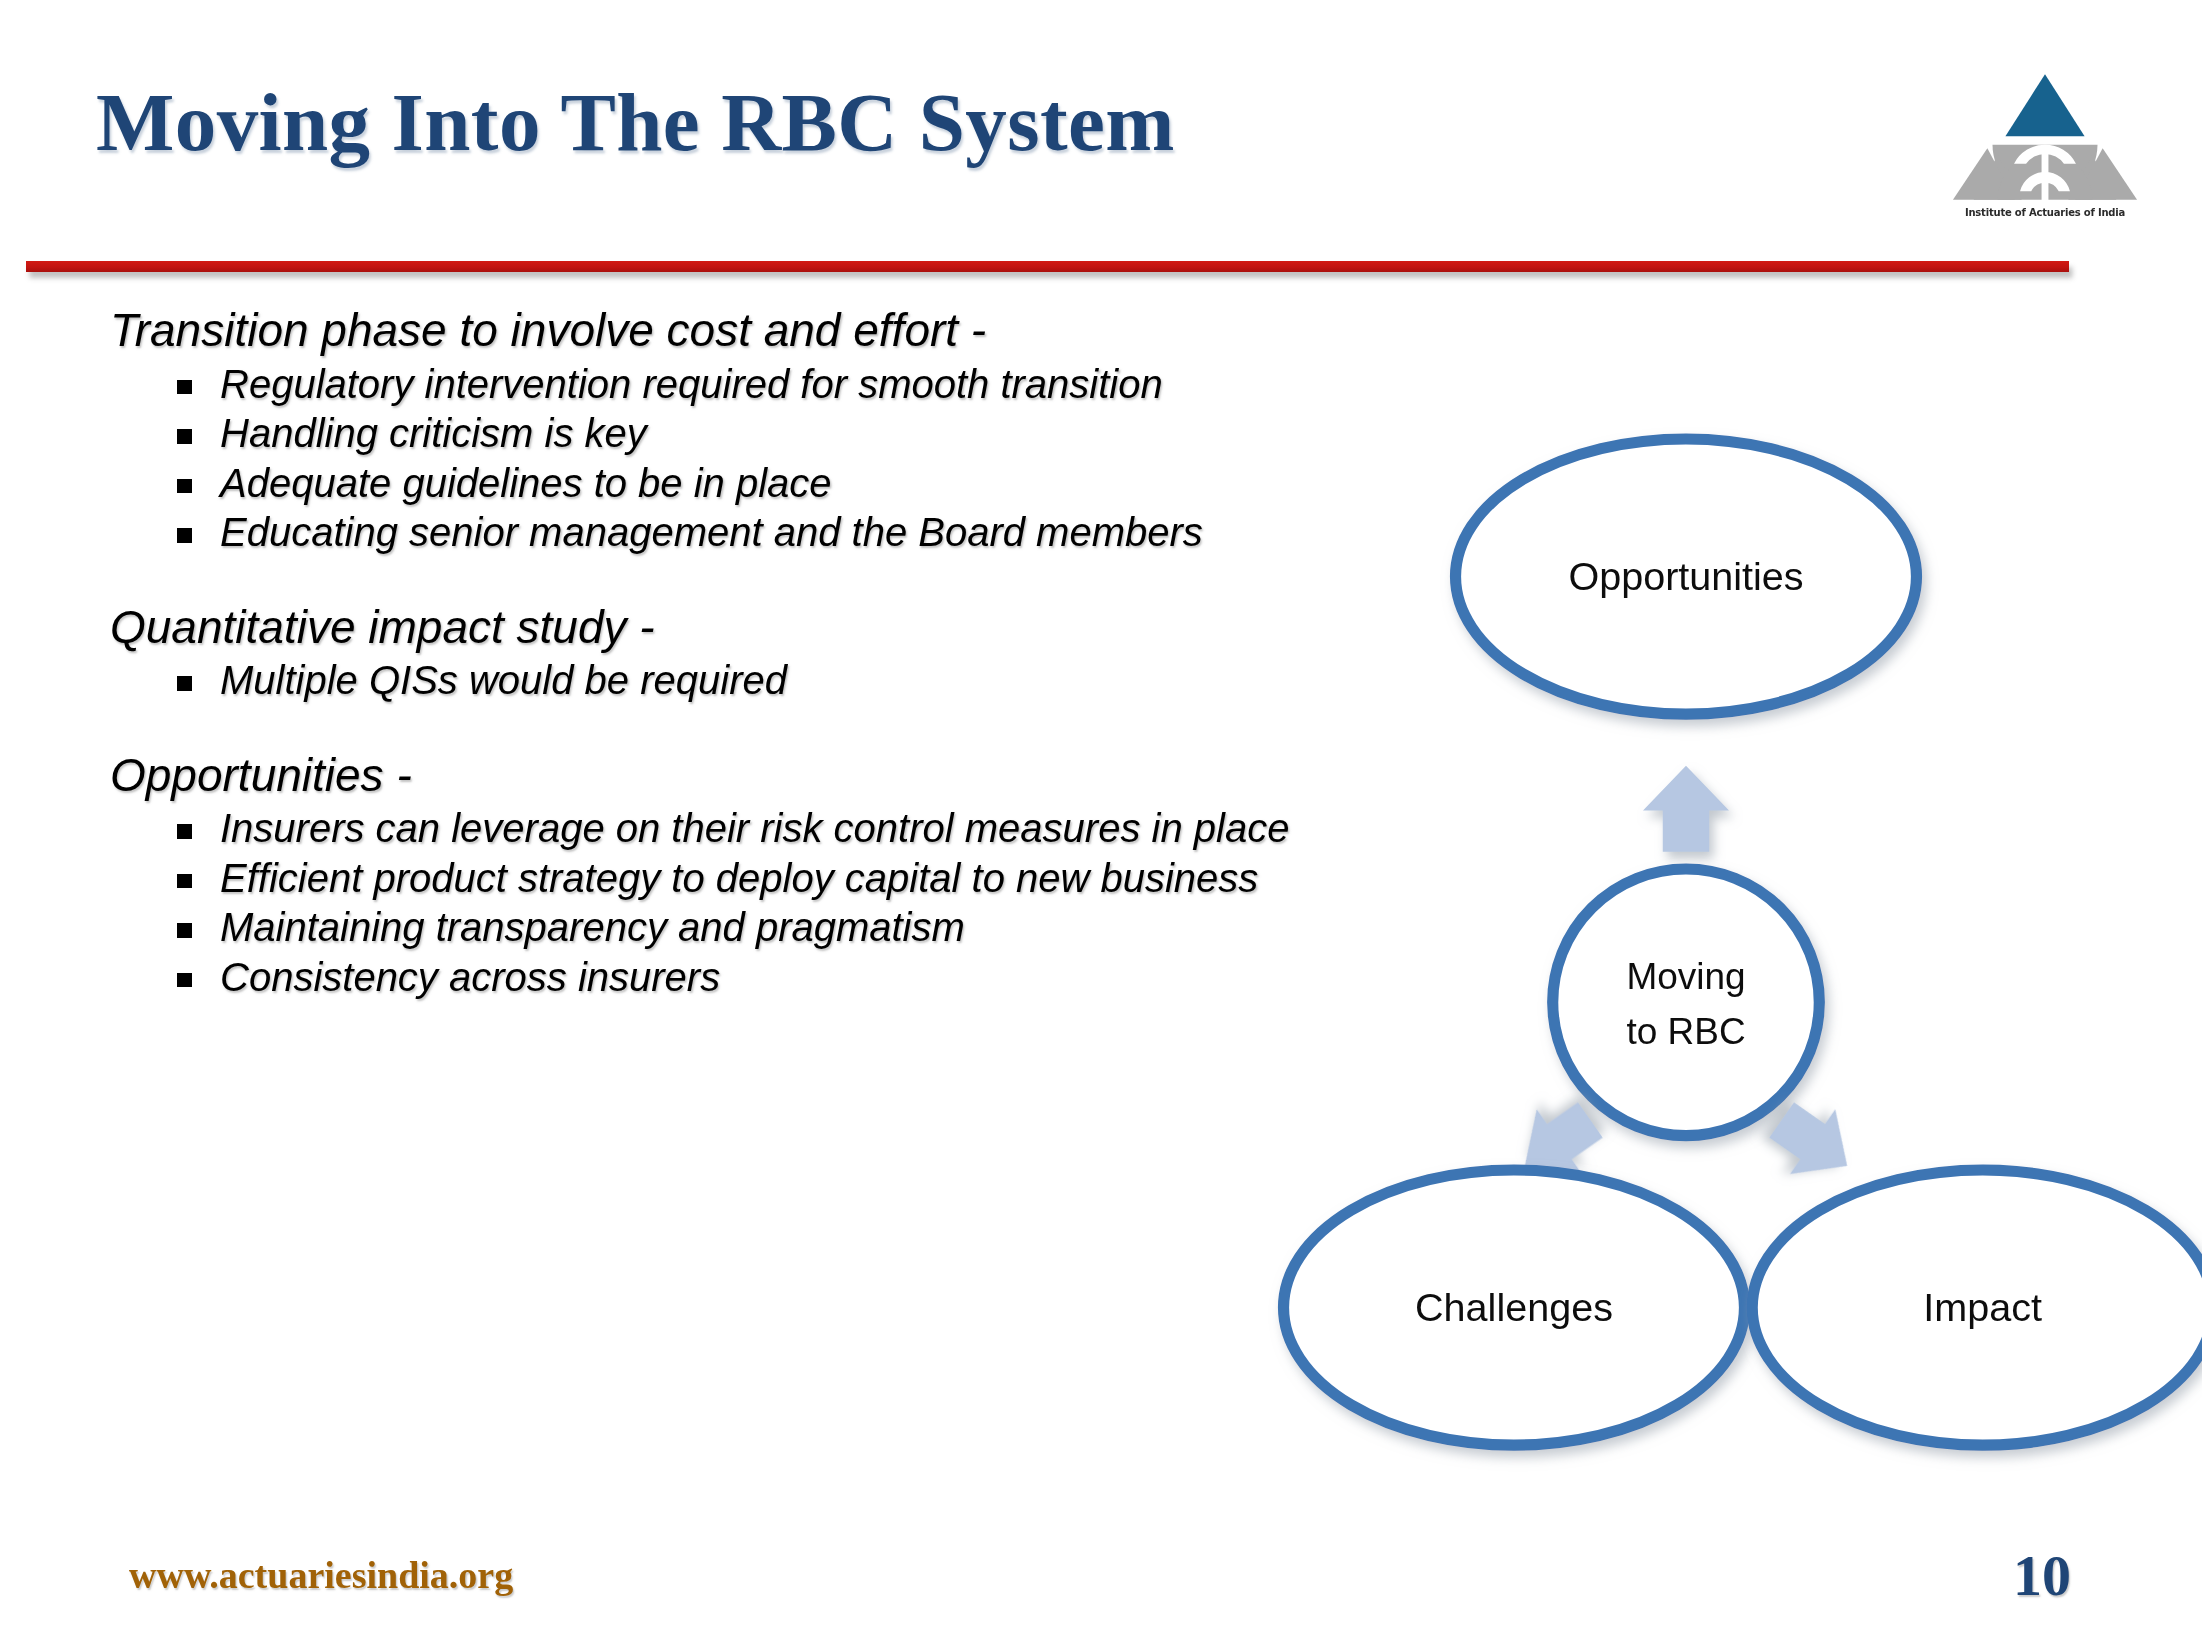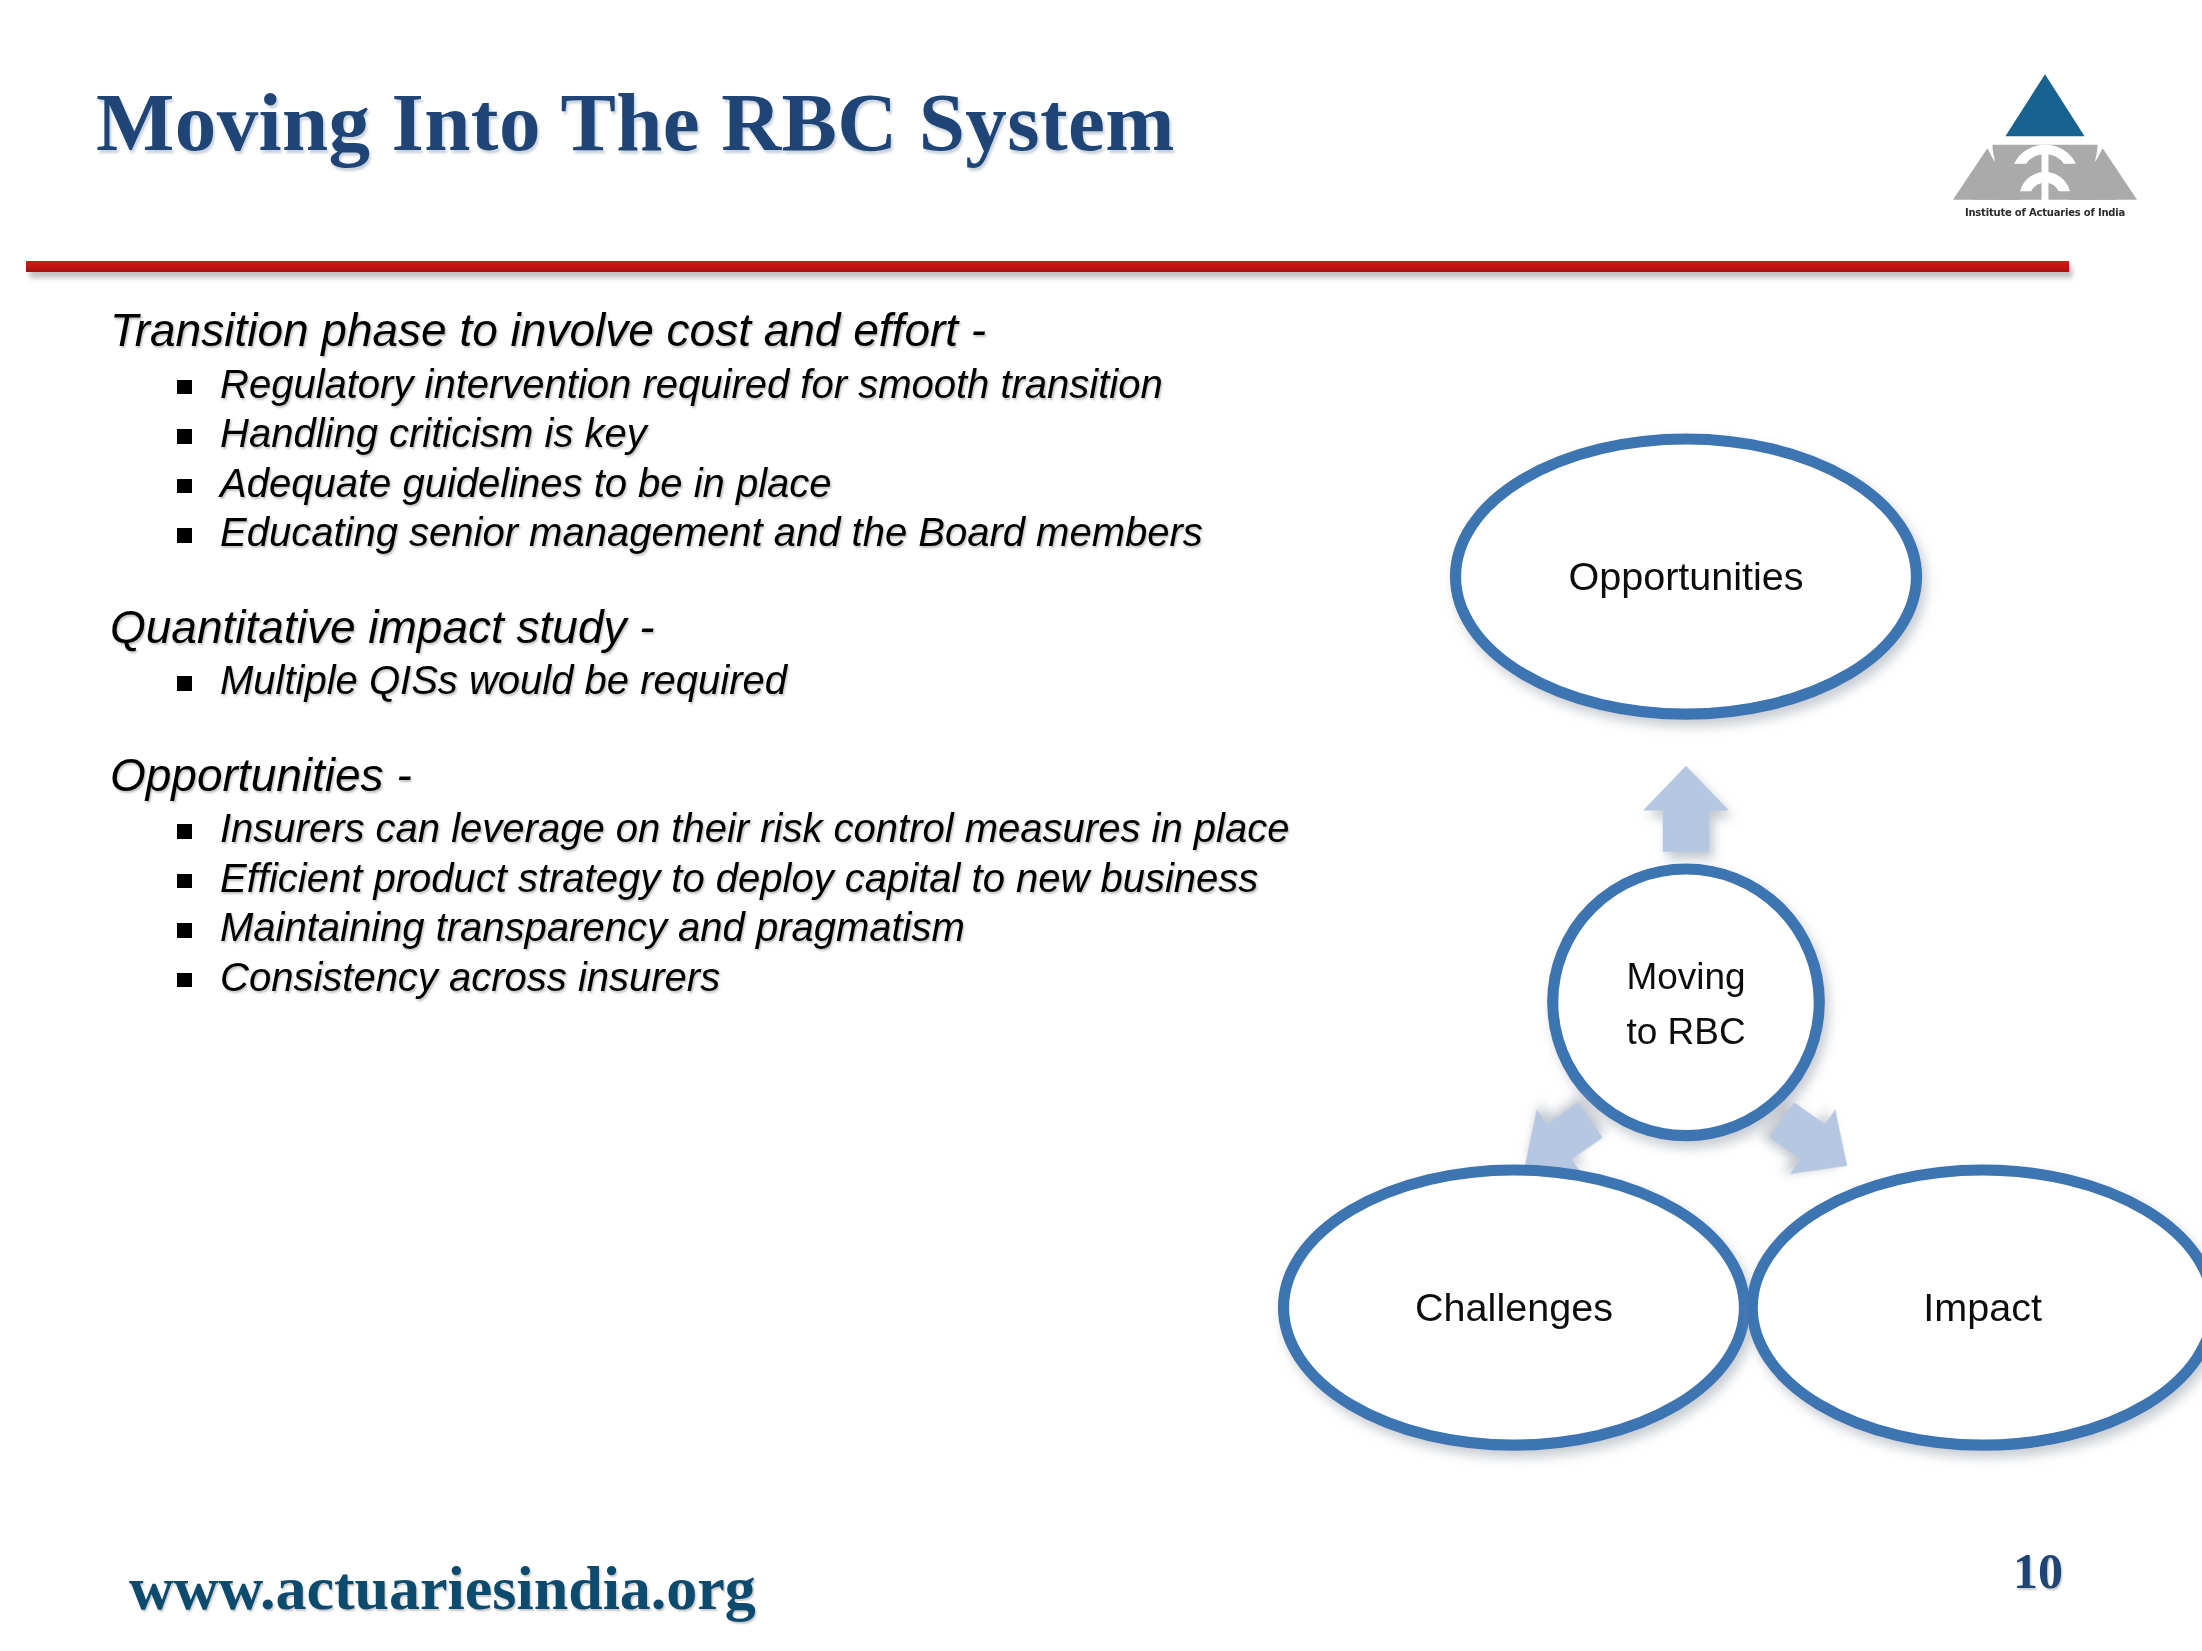"www.actuariesindia.org" #footer-url { color: #0c4a6e -> #a16207; font-size: 62px -> 38px }
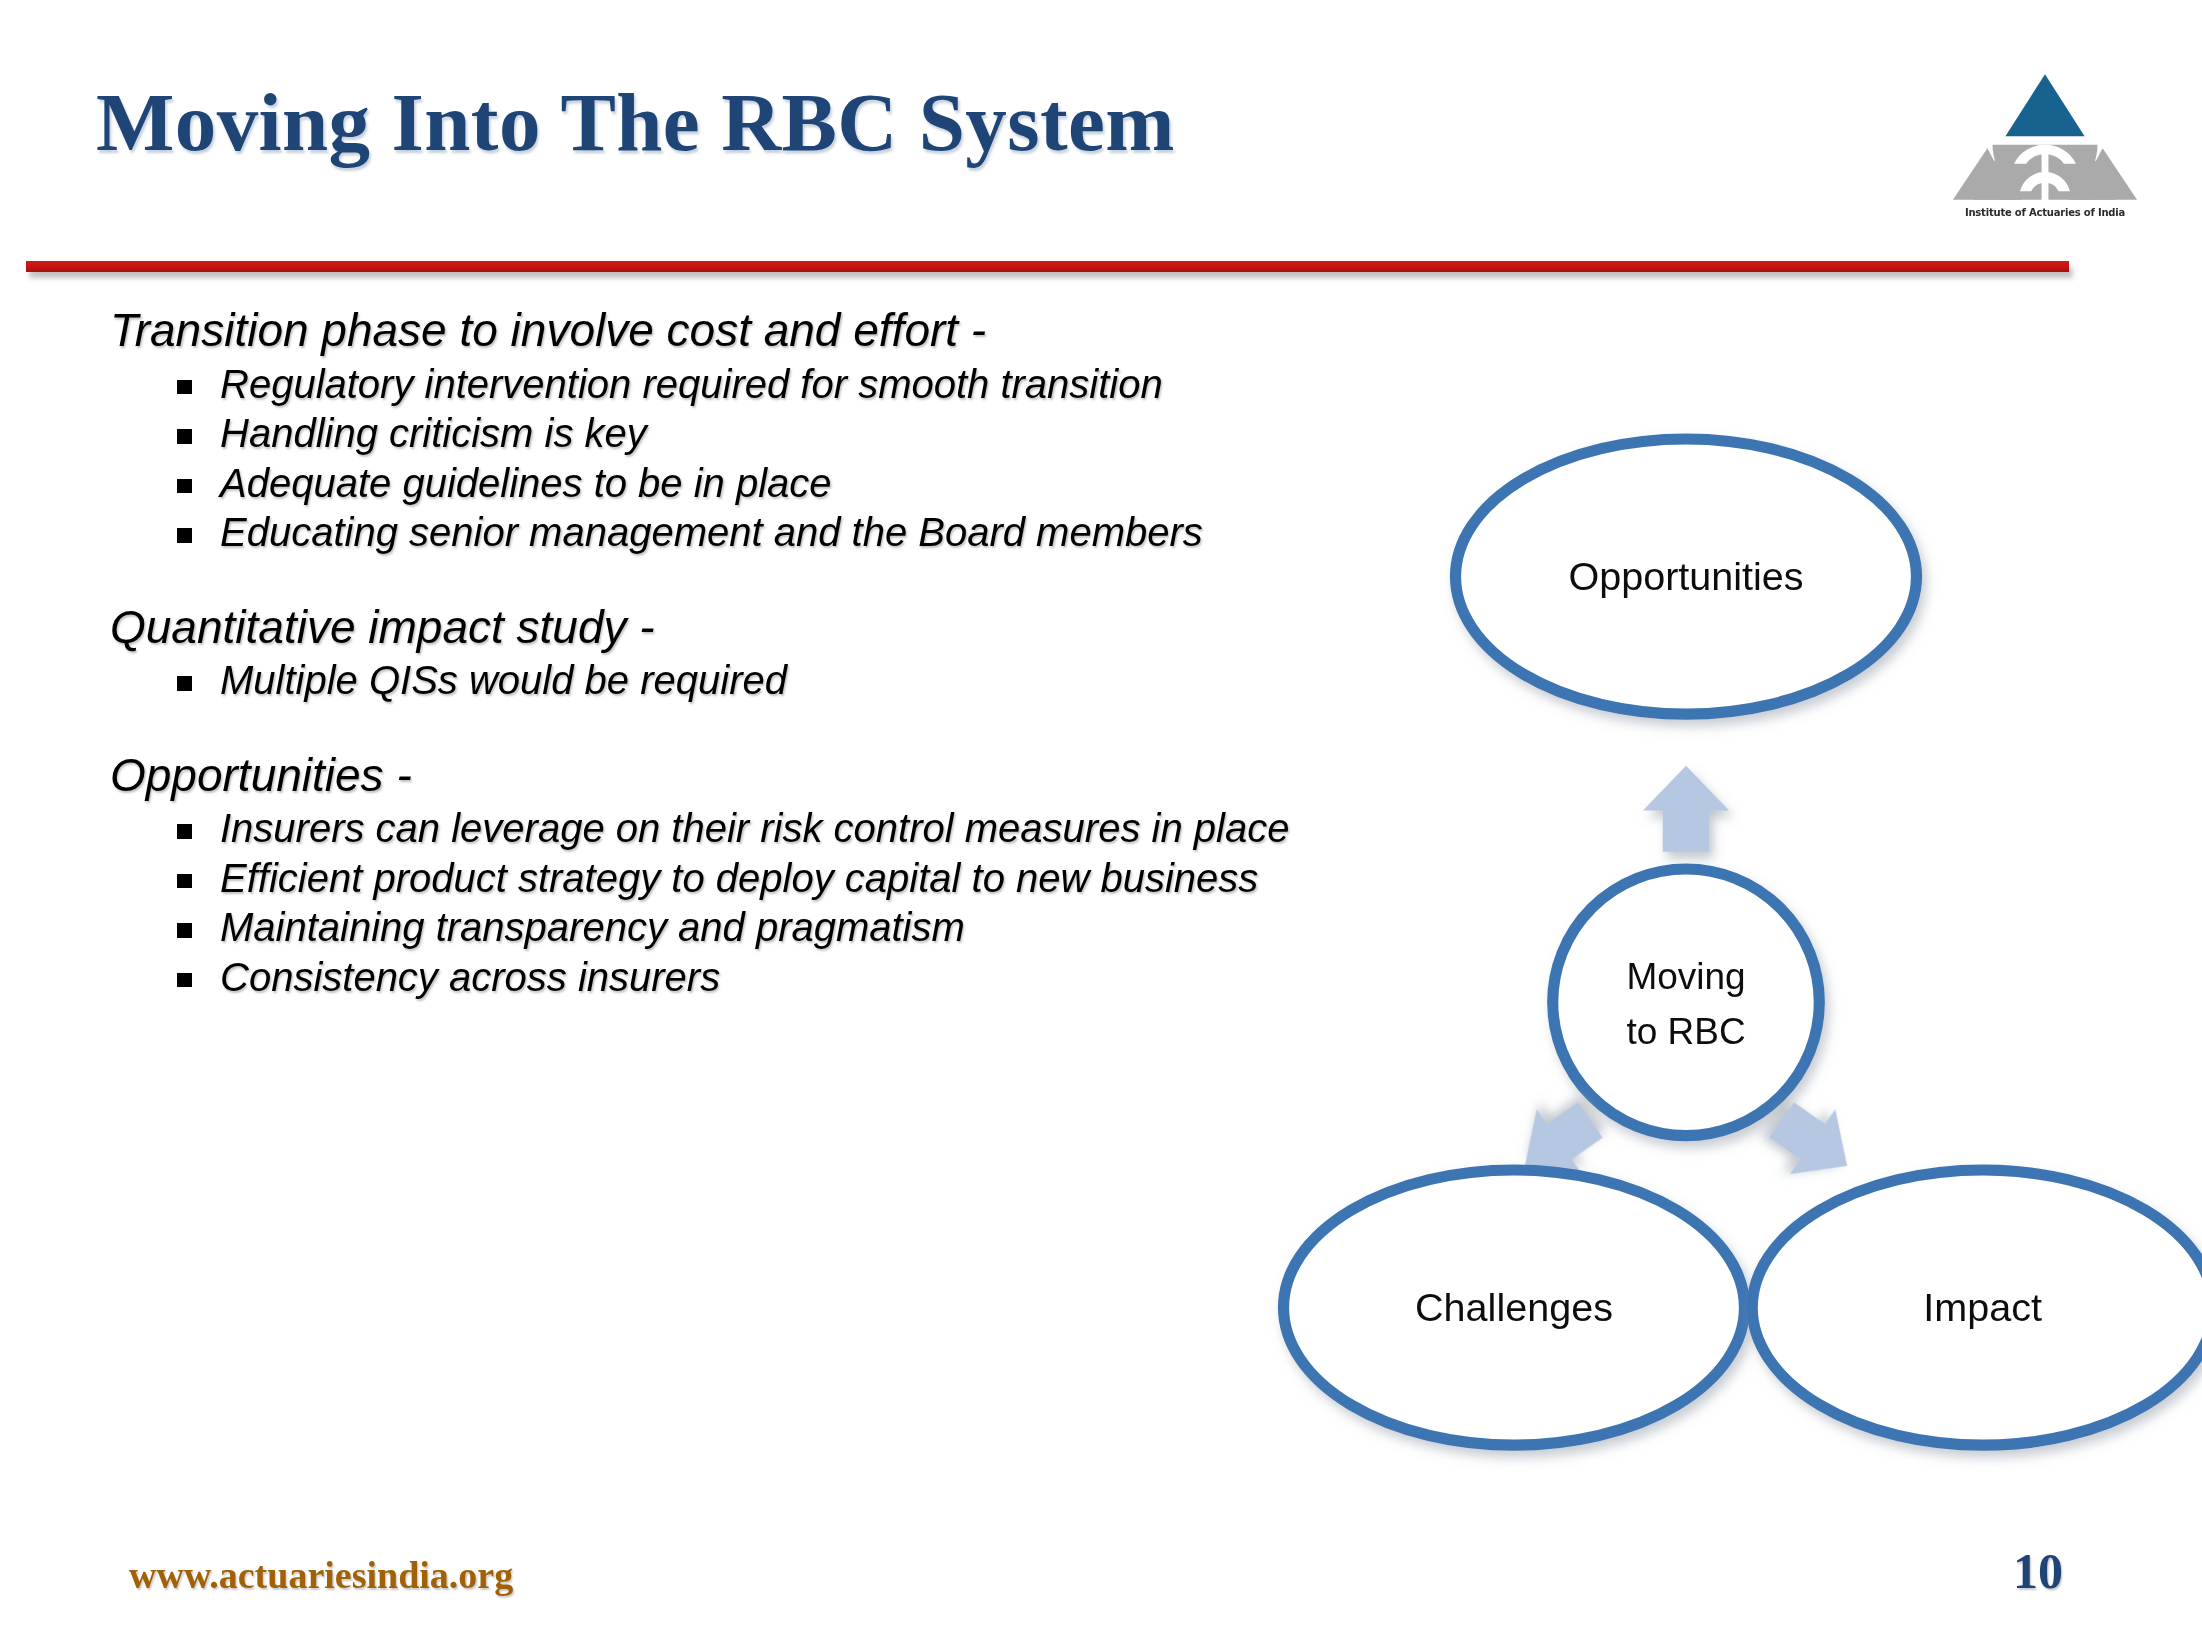"10" #page-number { font-size: 50px -> 58px }
